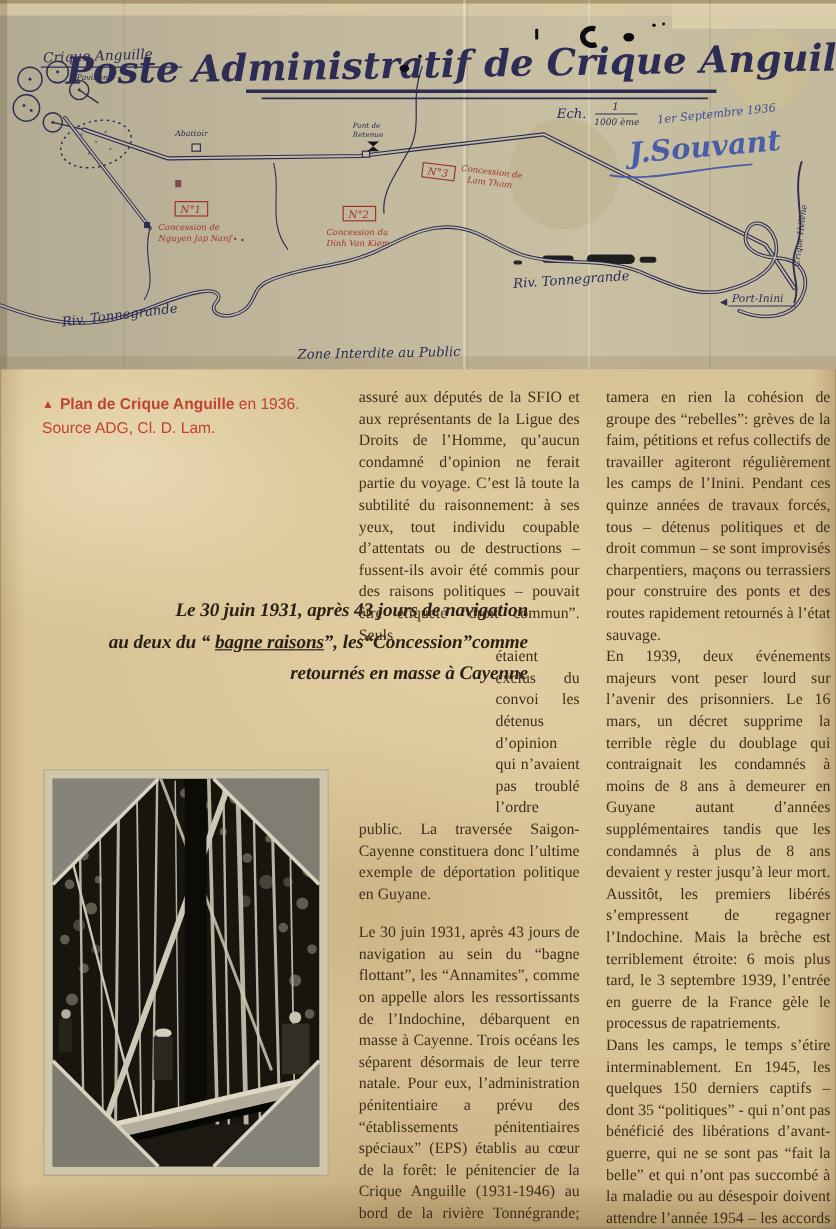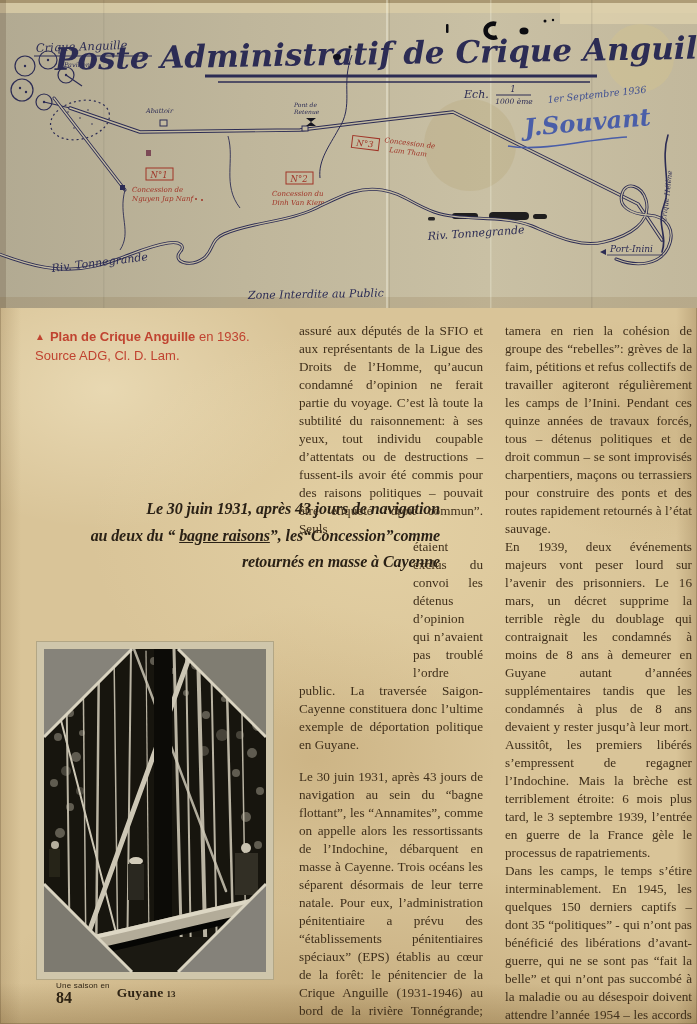"Une saison en" div.footer { html: <div> <div> <span>Une saison en</span> <span>84</span> </div> <div> <span>Guyane</span> <span>13</span> </div> </div> -> none }
